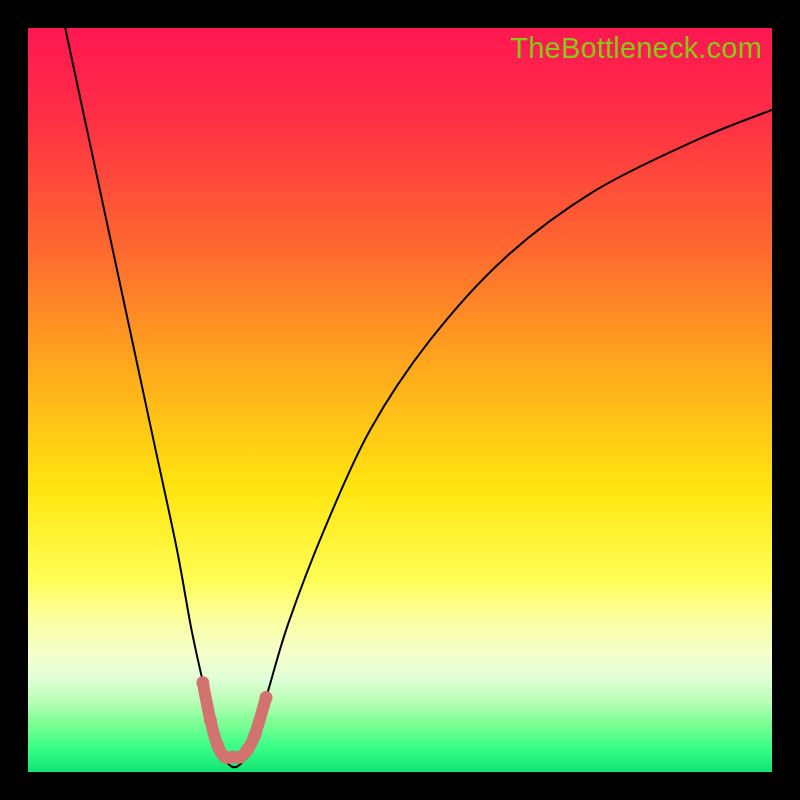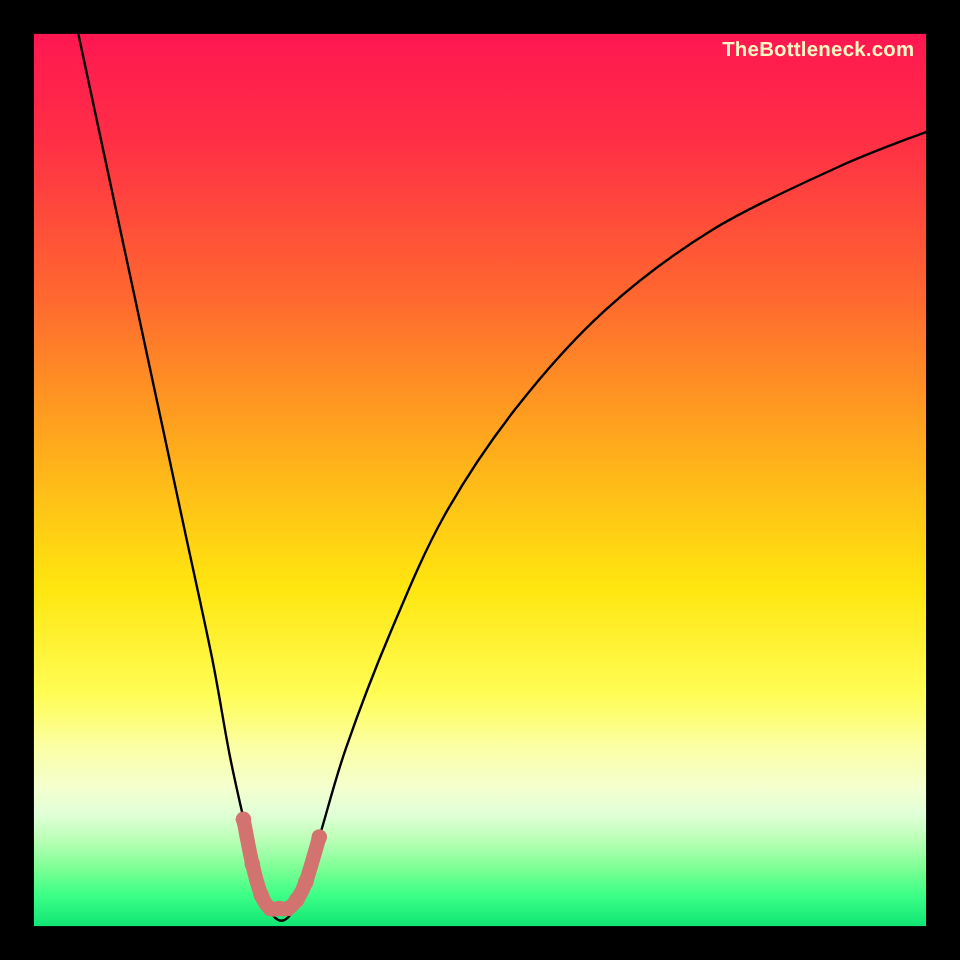"TheBottleneck.com" .watermark { color: #fef9c3 -> #84cc16; font-size: 17px -> 29px; font-weight: 700 -> 400 }
